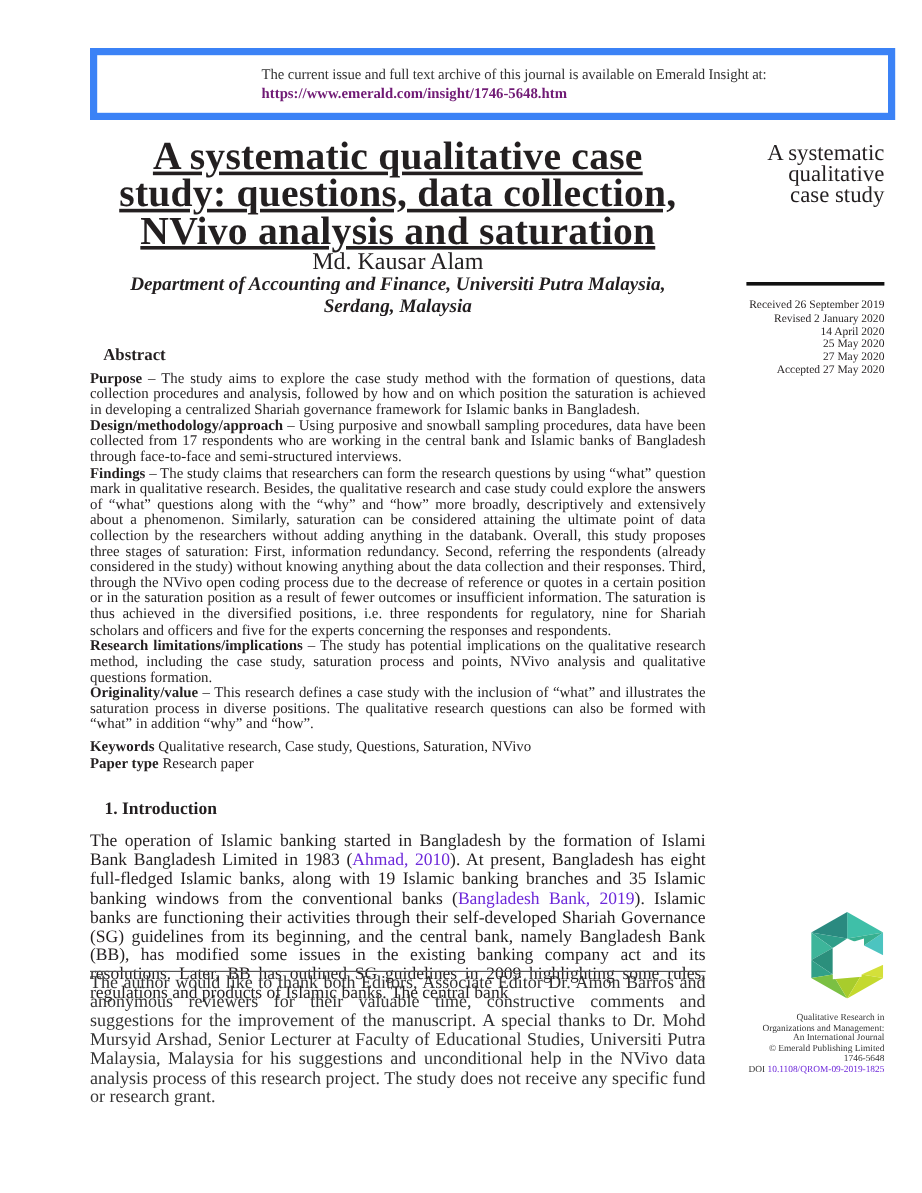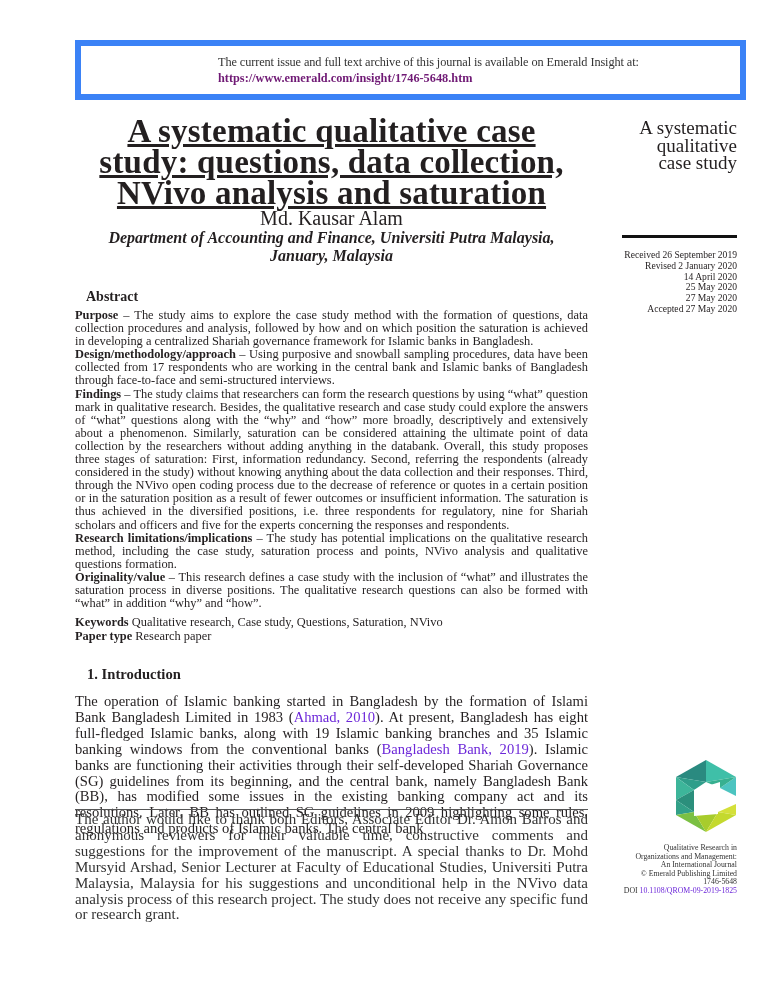"January, Malaysia" div { text: January -> Serdang }
